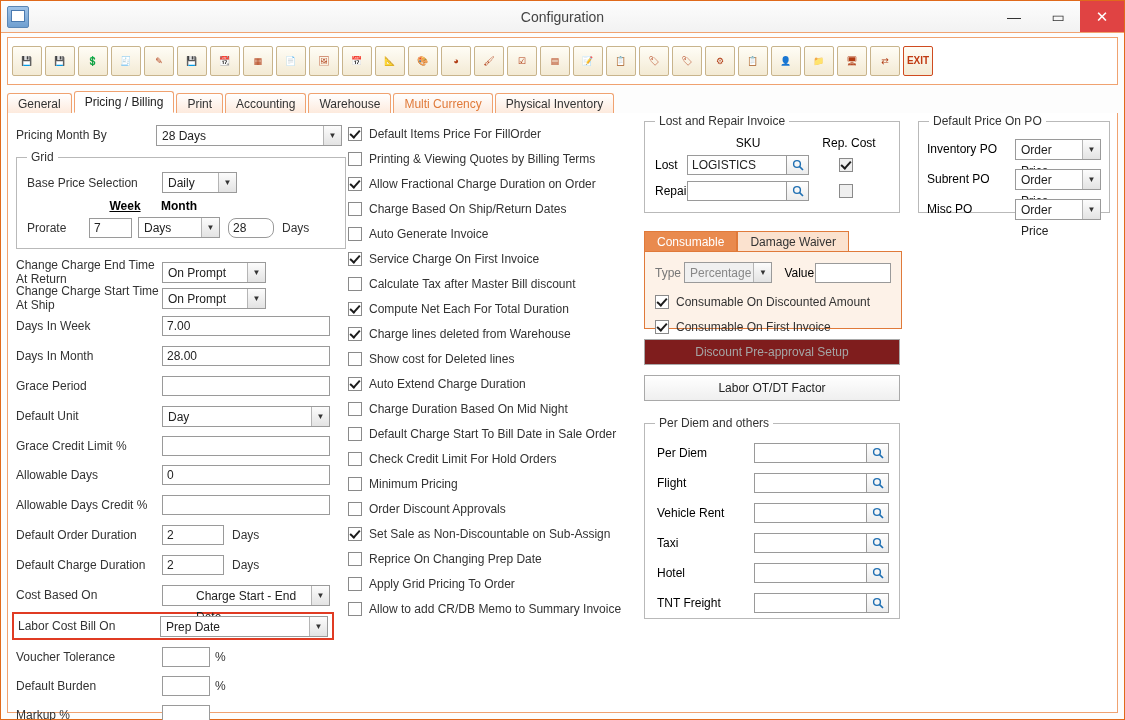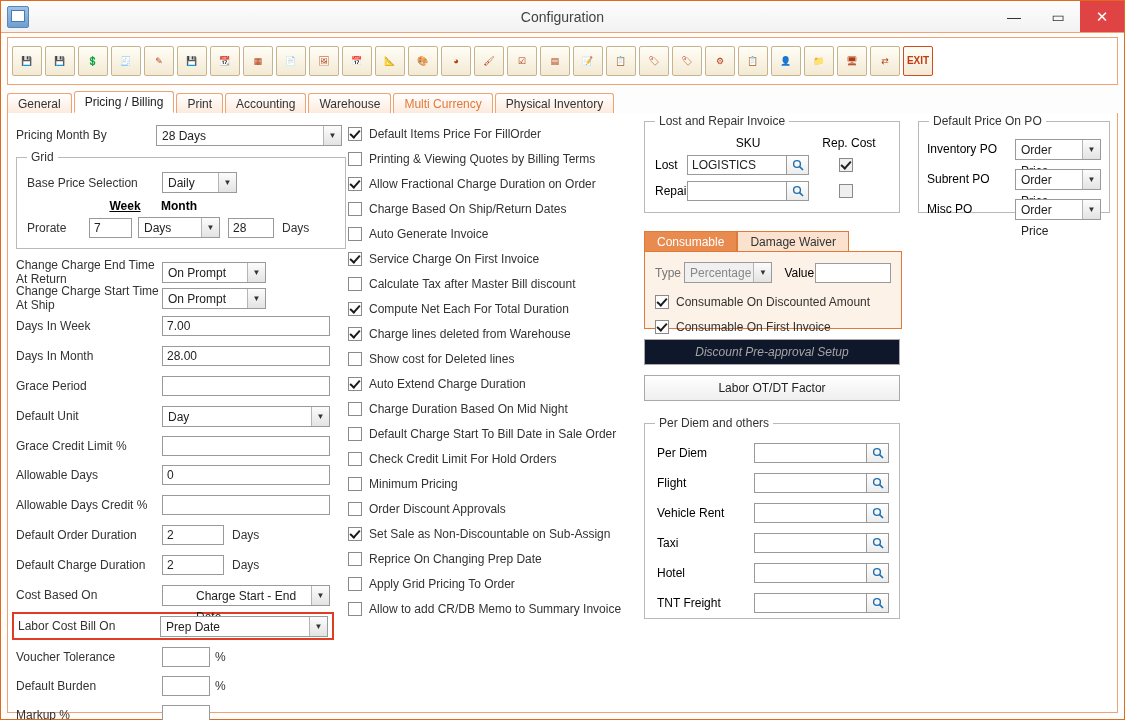"28" input.inp { border-radius: none -> 8px }
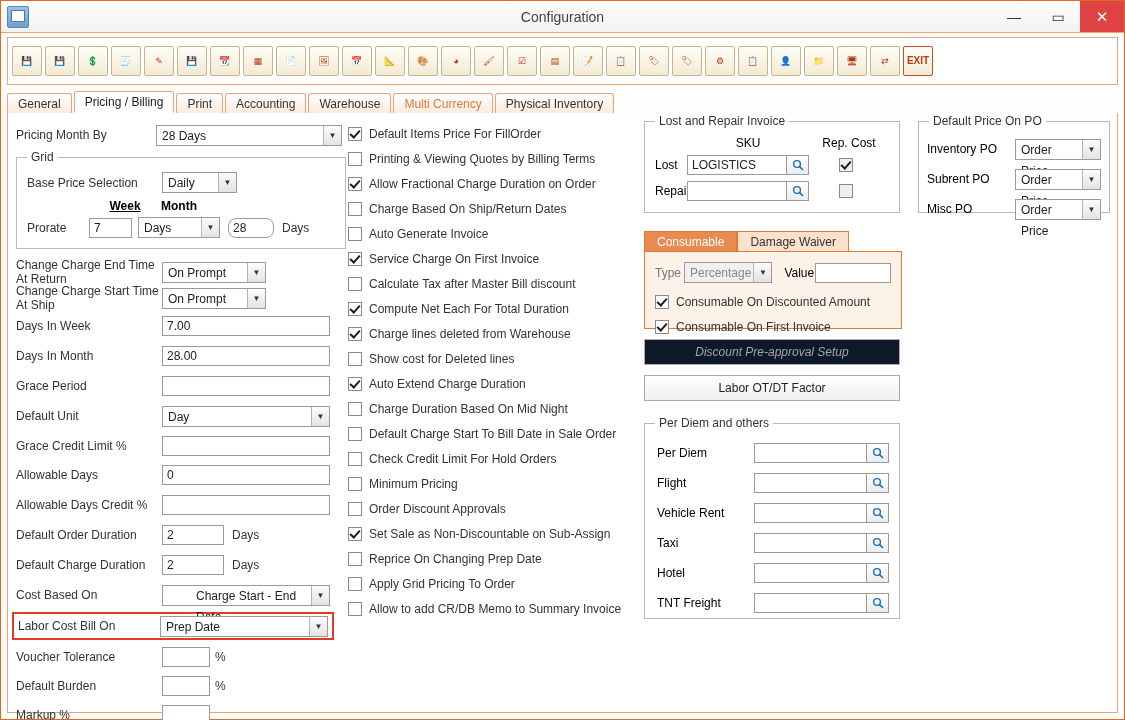"Discount Pre-approval Setup" .btn.disabled { background: #0f172a -> #7f1d1d; font-style: italic -> none }
